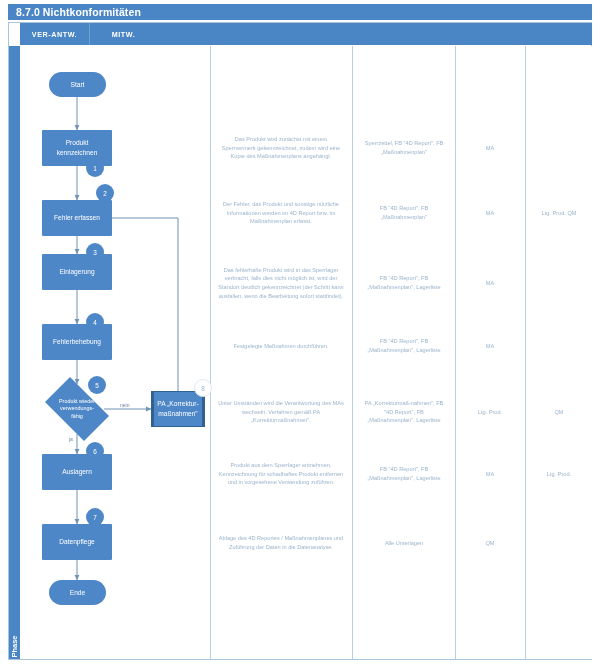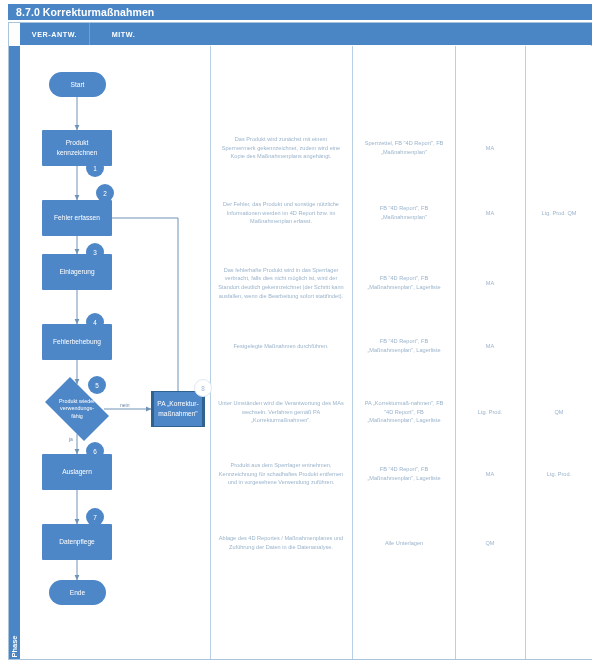"8.7.0 Korrekturmaßnahmen" div { text: Korrekturmaßnahmen -> Nichtkonformitäten }
